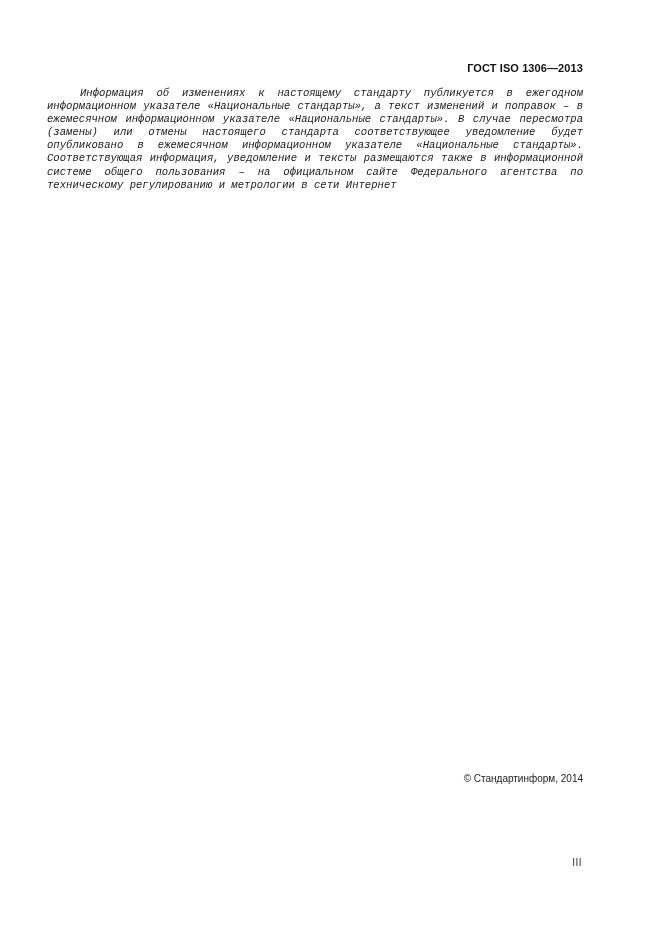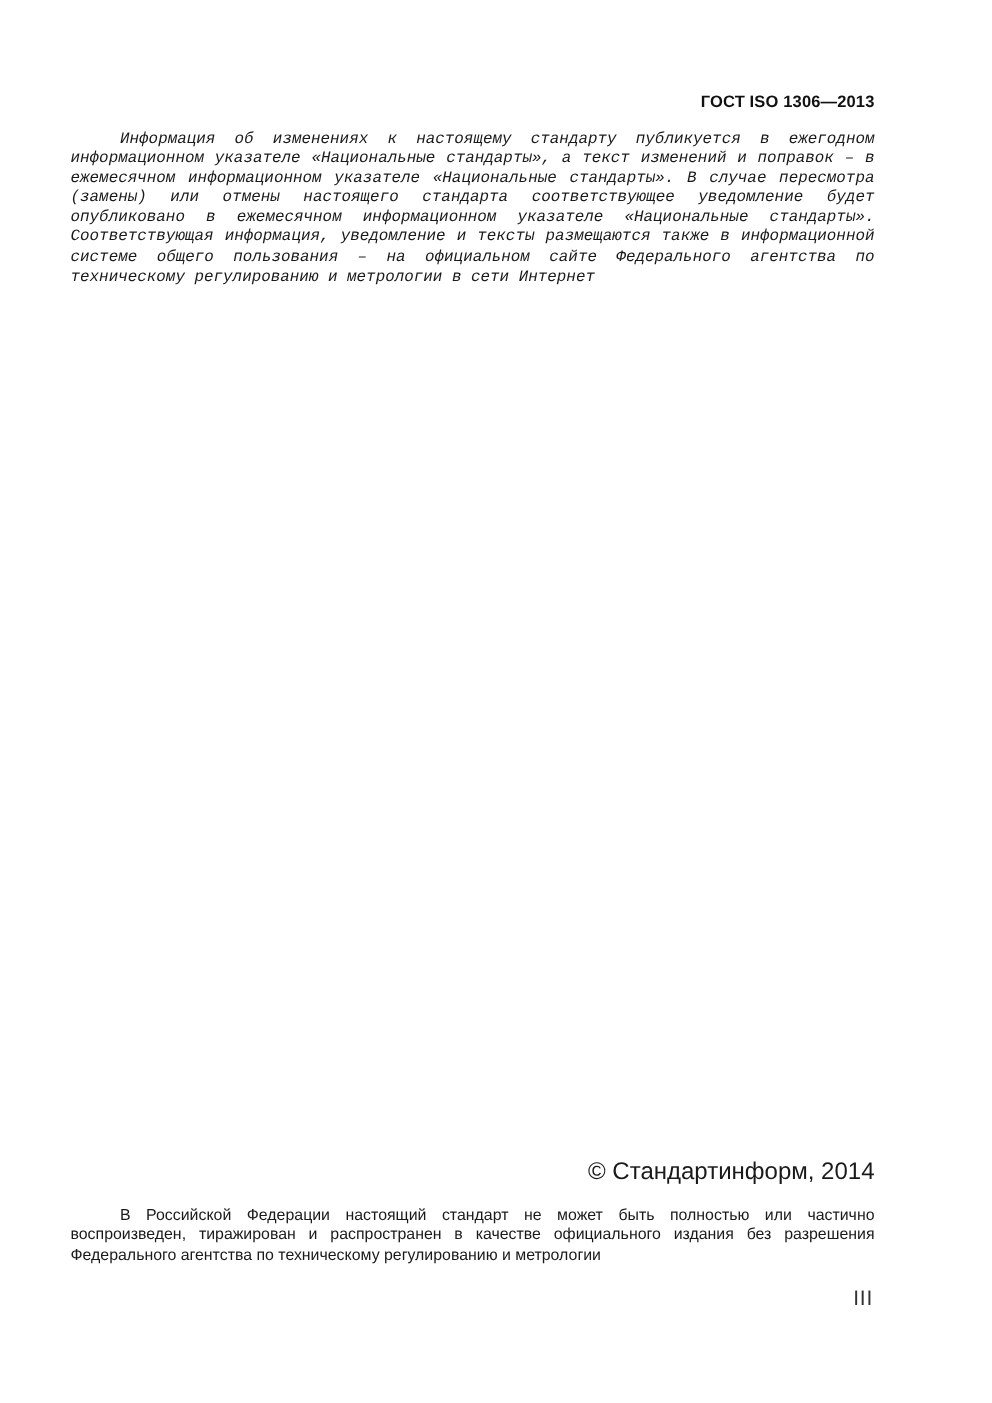"© Стандартинформ, 2014" .copyright { font-size: 16px -> 10px }
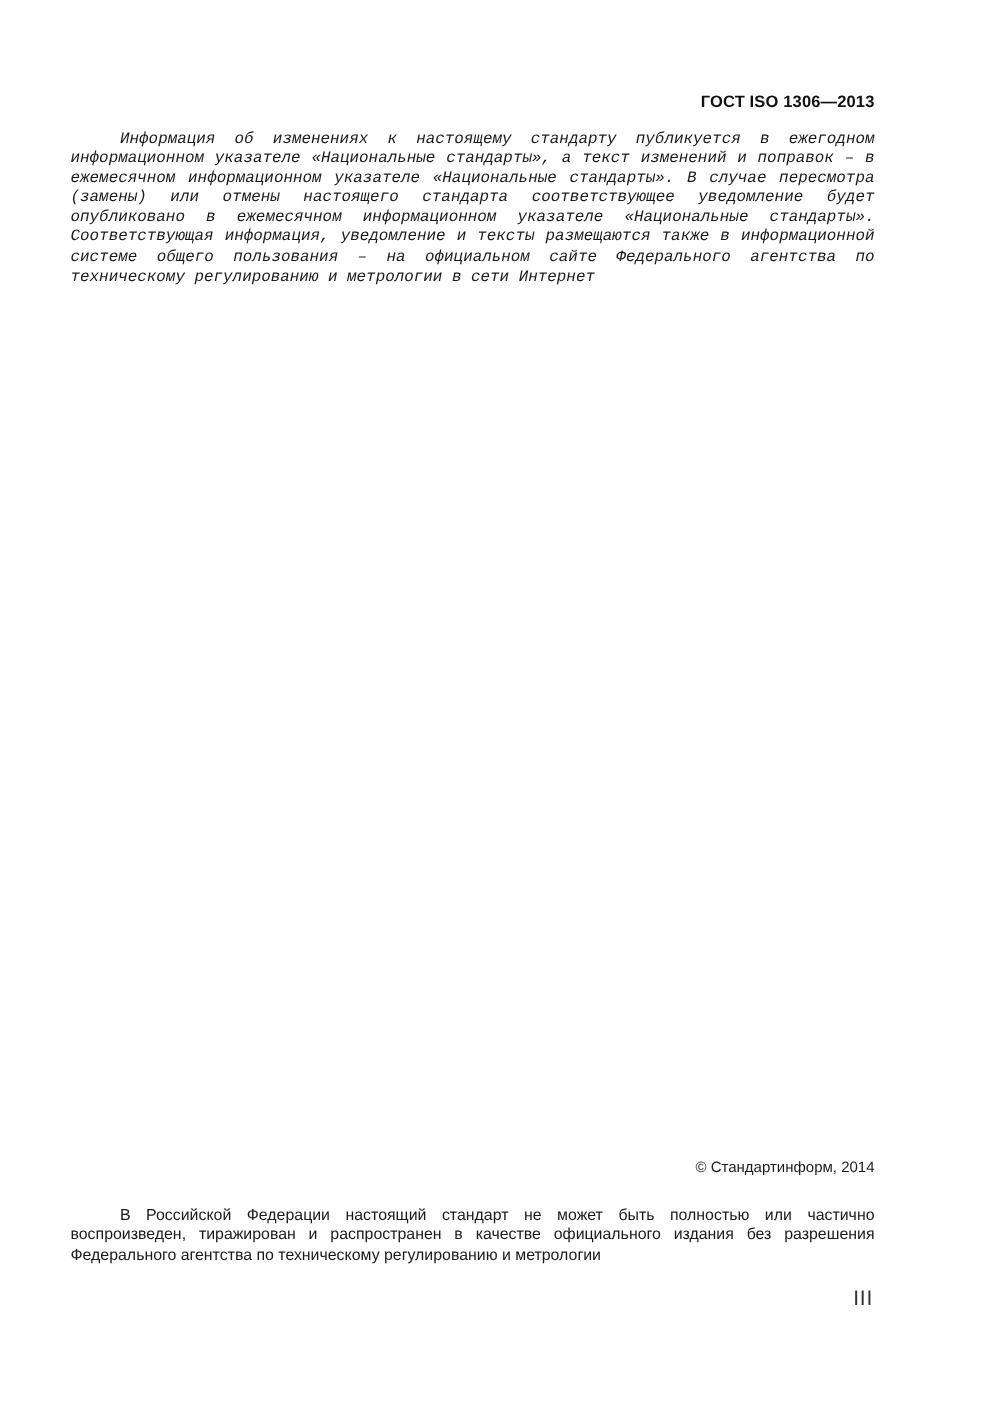"В Российской Федерации настоящий" p.rights-para { html: <p>В Российской Федерации настоящий стандарт не может быть полностью или частично воспроизведен, тиражирован и распространен в качестве официального издания без разрешения Федерального агентства по техническому регулированию и метрологии</p> -> none }
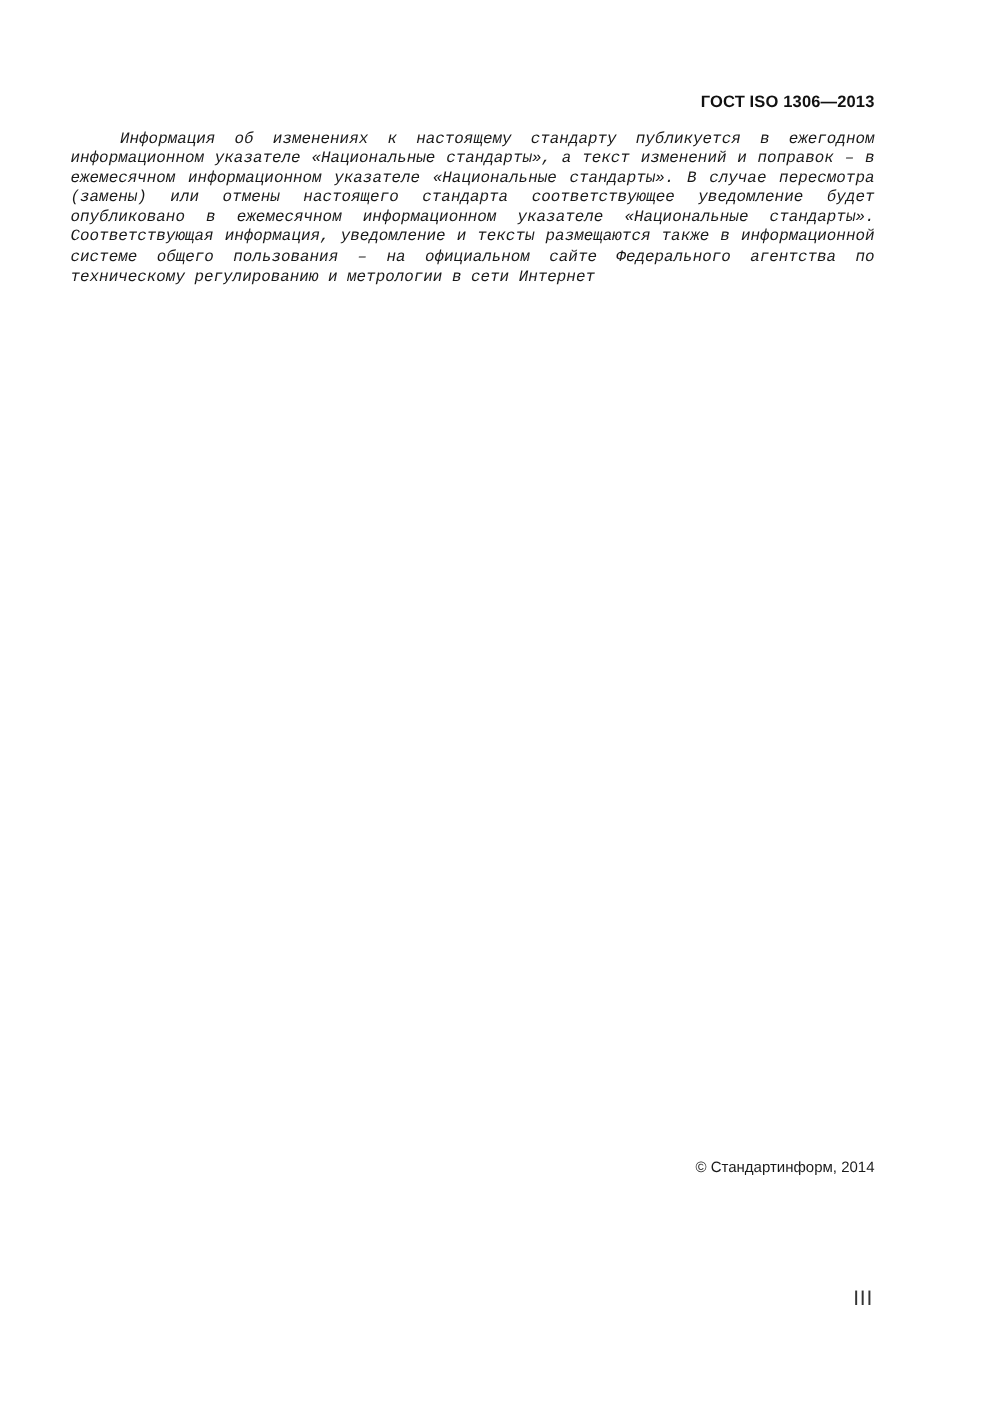"III" .page-number { font-size: 14px -> 10px }
